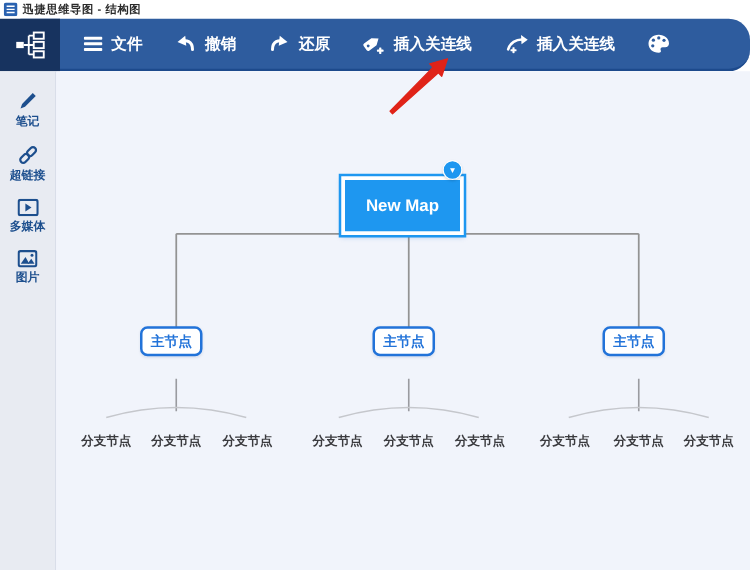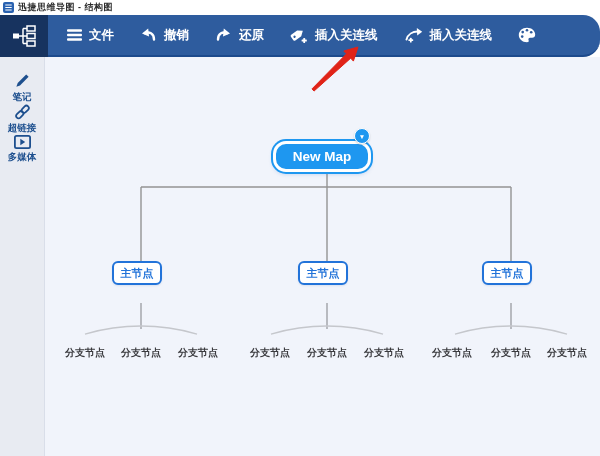"笔记" .sidebar { gap: none -> 12px }
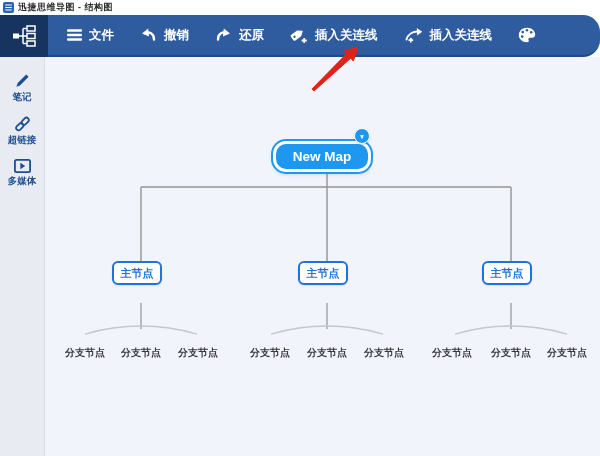"New Map" .root-node { border-radius: 13px -> 0; height: 31px -> 47px }
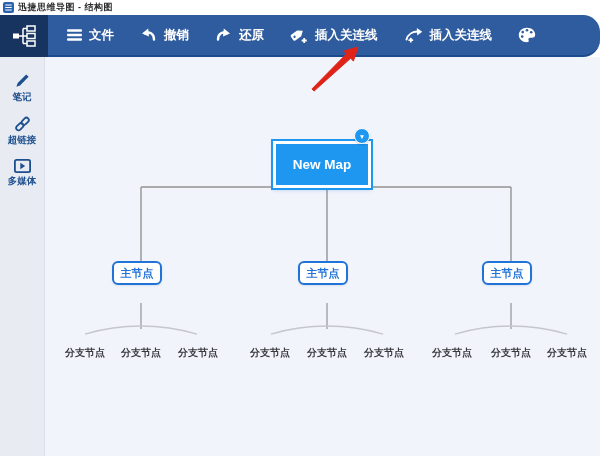"图片" div.sb-item { html: none -> <div> <svg> <rect></rect> <polygon></polygon> <polygon></polygon> <circle></circle> </svg> <span>图片</span> </div> }
